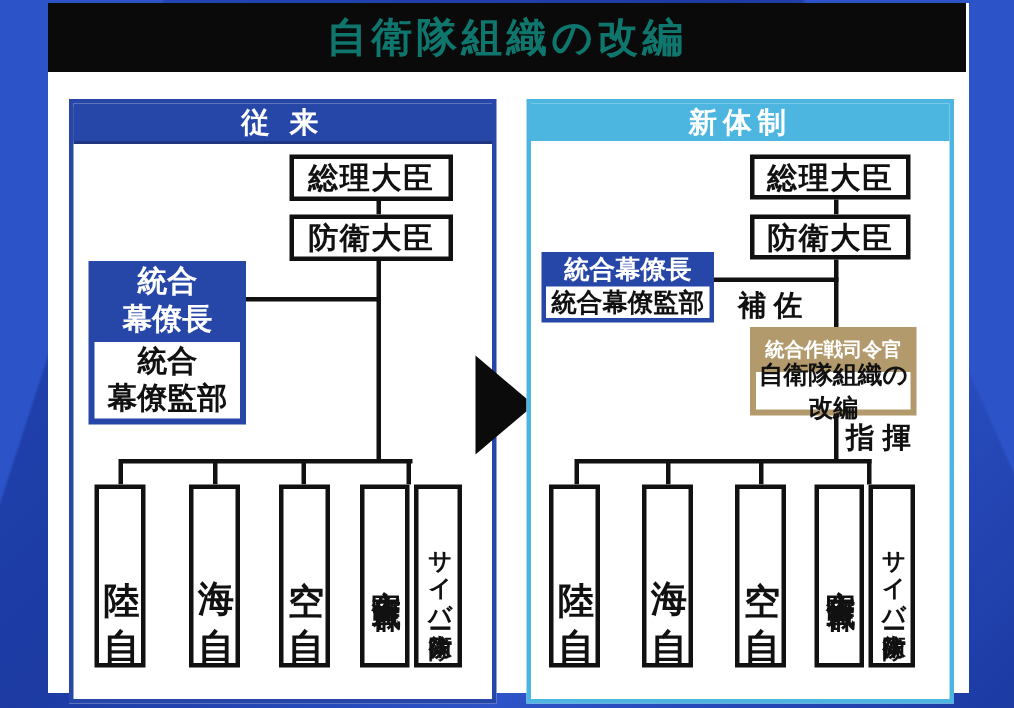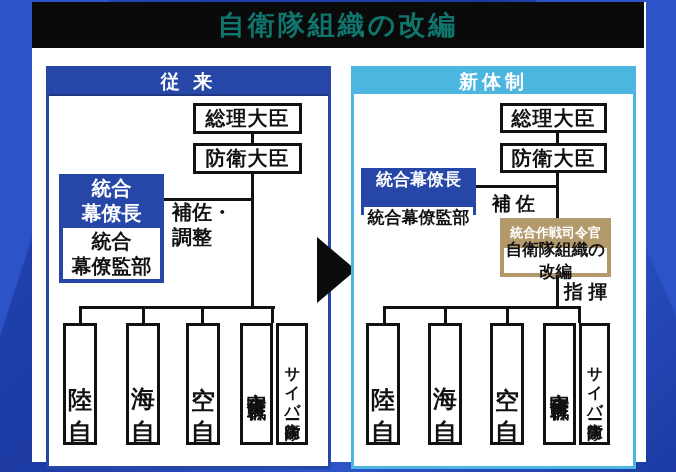"補佐・" div.note { html: <div>補佐・ 調整</div> -> none }
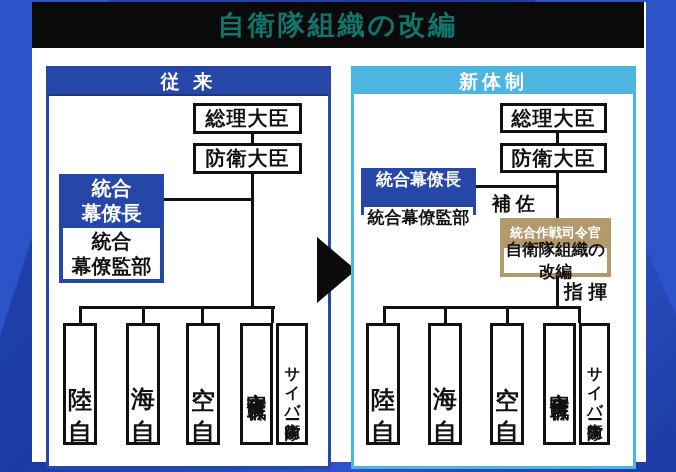"統合幕僚監部" .combo-chief-after .inner { margin: 16px 3px 3px -> 0 3px 3px }
